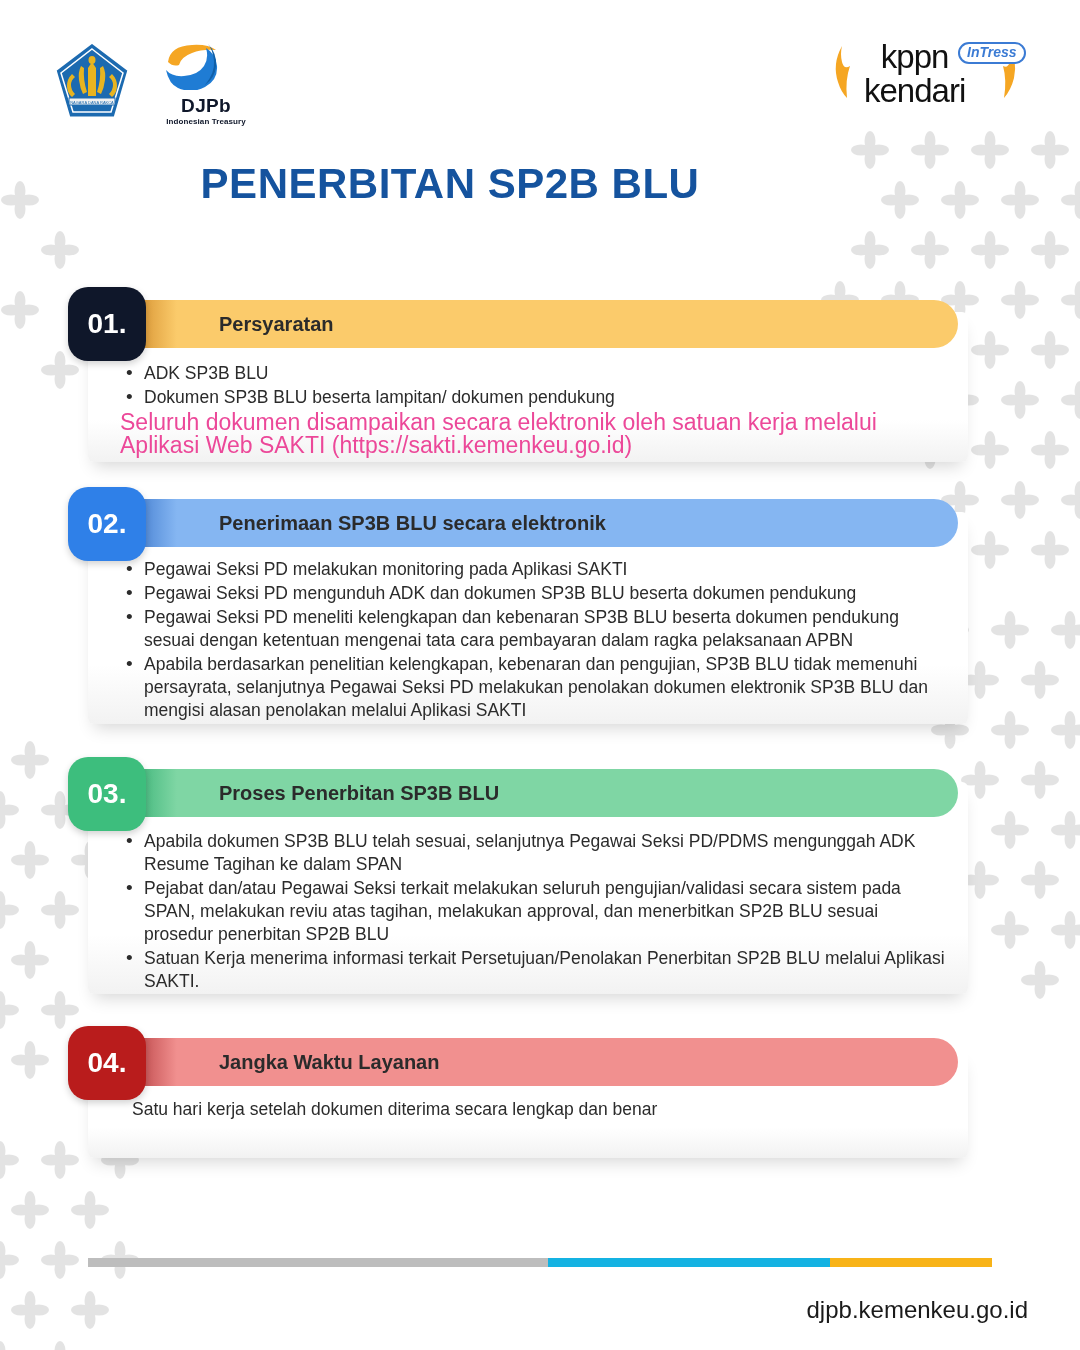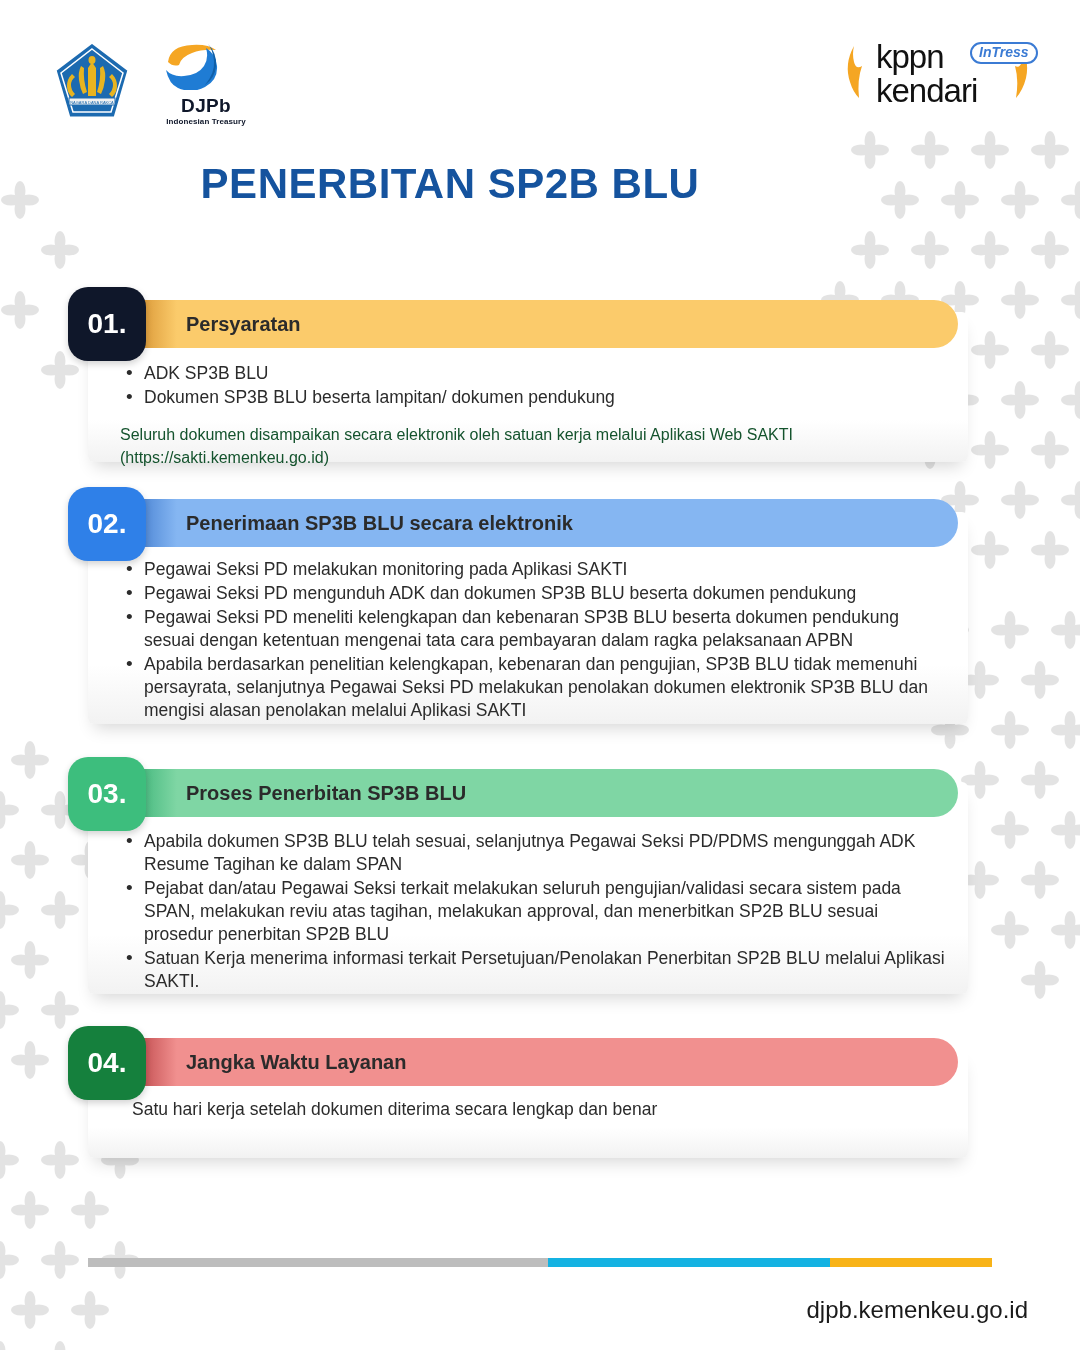"kppn" .logo-kppn { right: 48px -> 60px; text-align: none -> center }
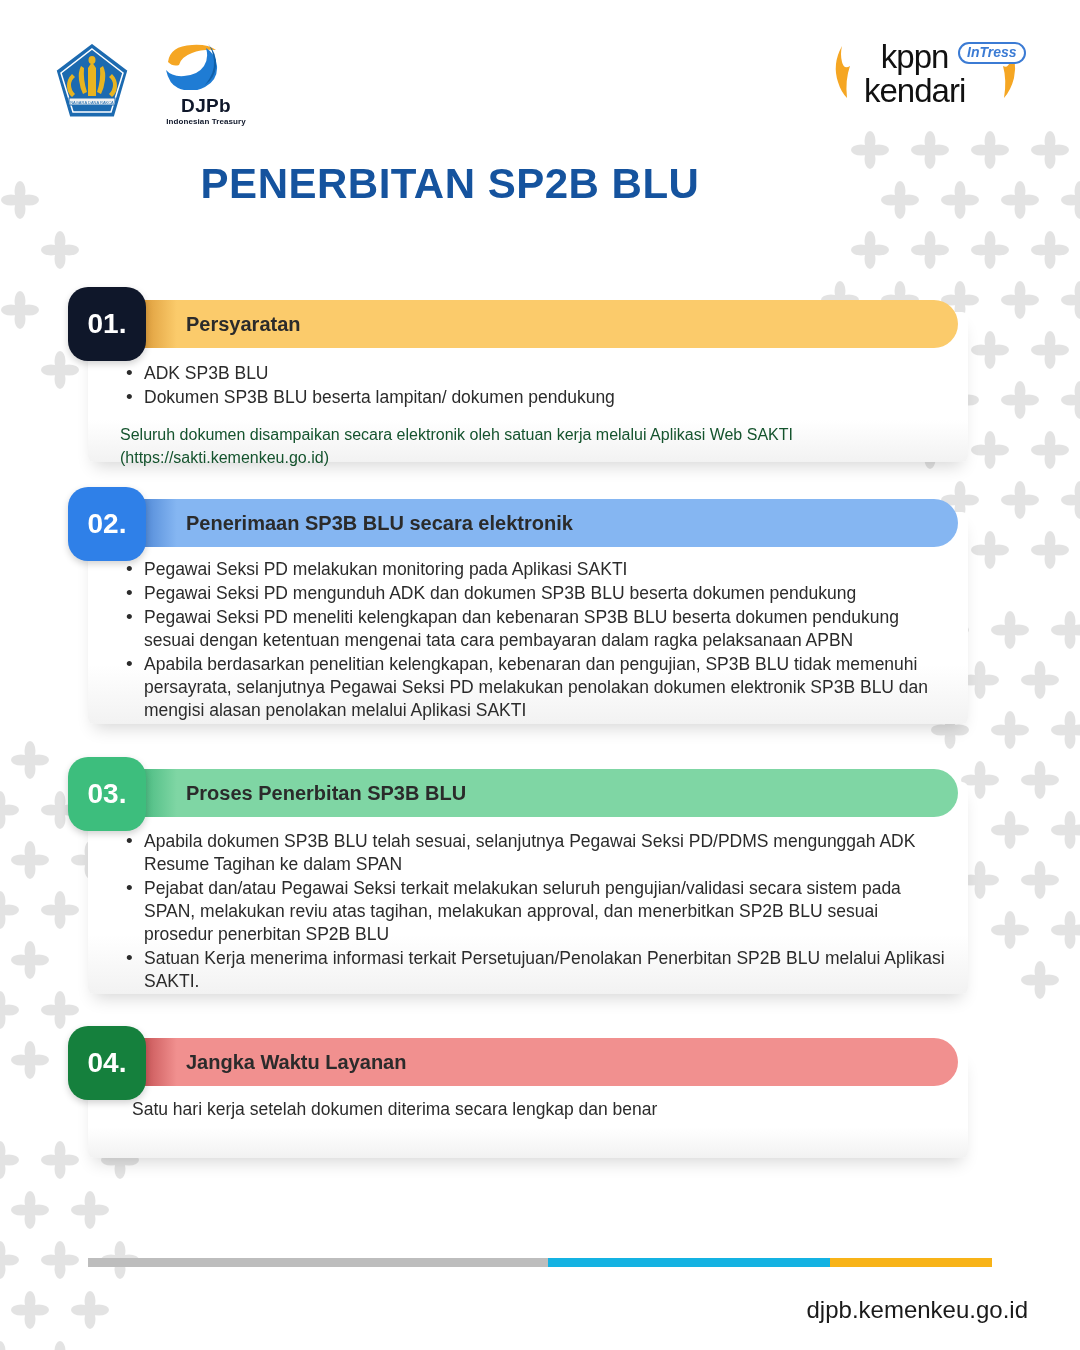"Persyaratan" .bar-title { margin-left: 68px -> 101px }
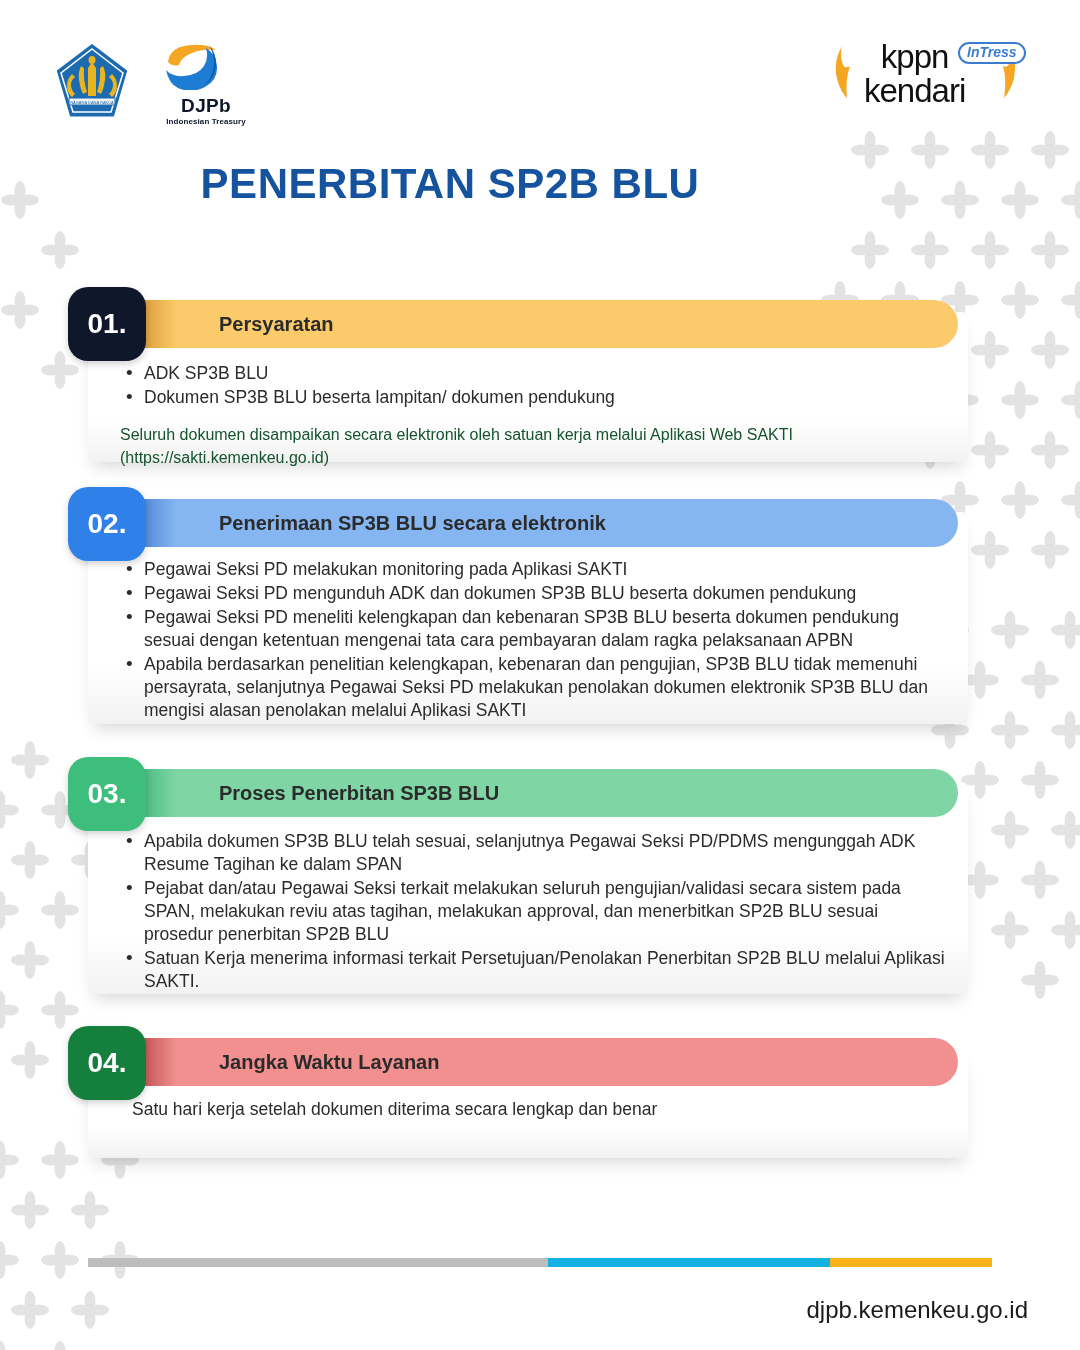"Seluruh dokumen disampaikan secara" .note { color: #14532d -> #ec4899; font-size: 16px -> 23px; margin-top: 14px -> 2px }
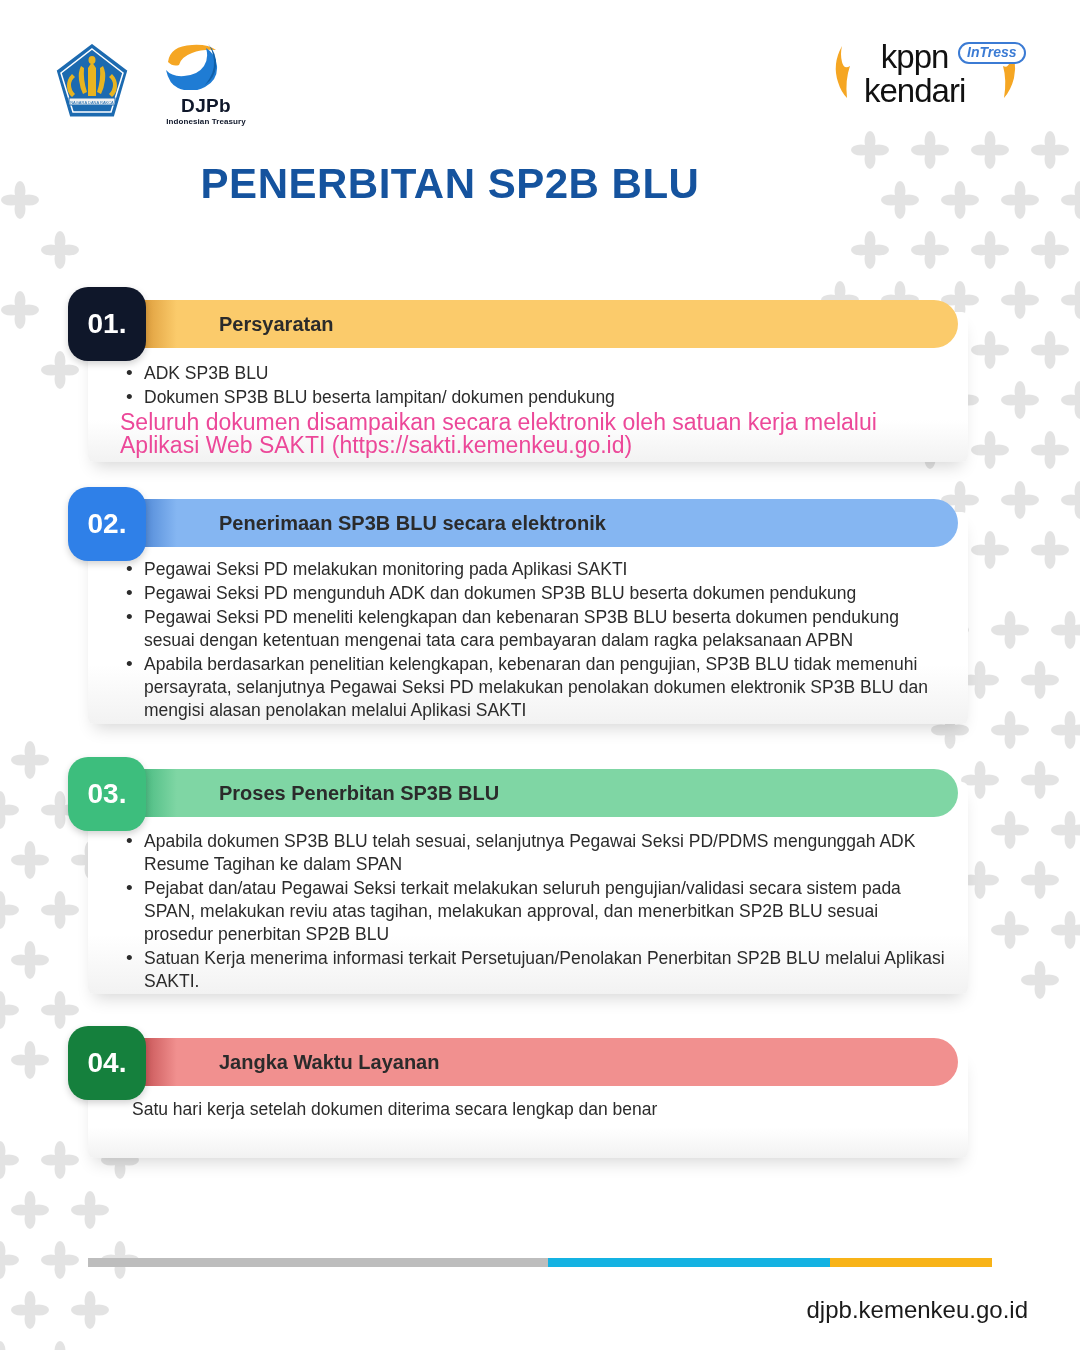"04." div.badge { background: #15803d -> #b91c1c }
